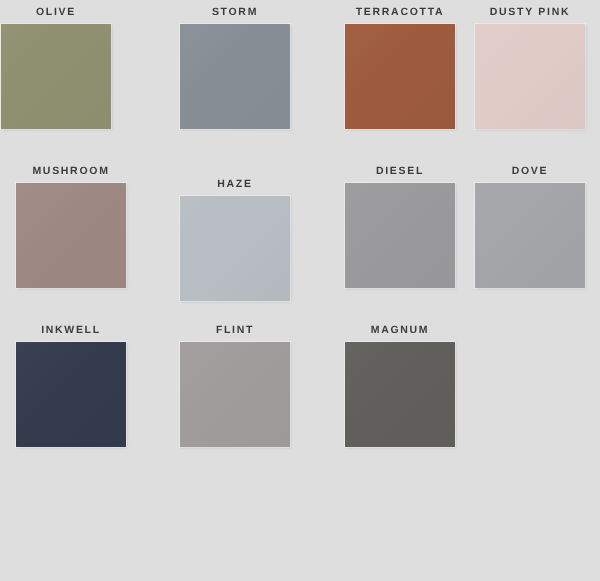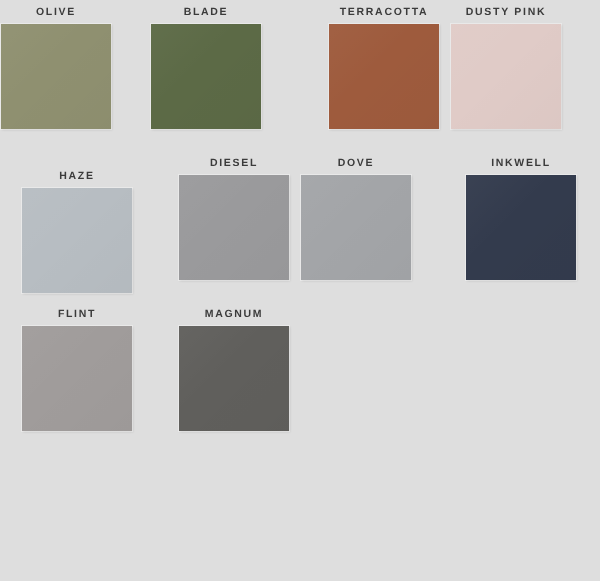"OLIVE" #palette-grid { gap: none -> 8px }
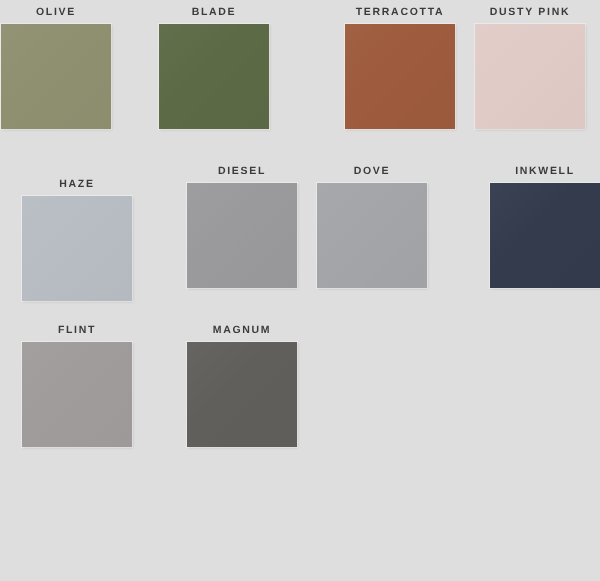"STORM" div.swatch-cell { html: none -> <div> <div>STORM</div> <div></div> </div> }
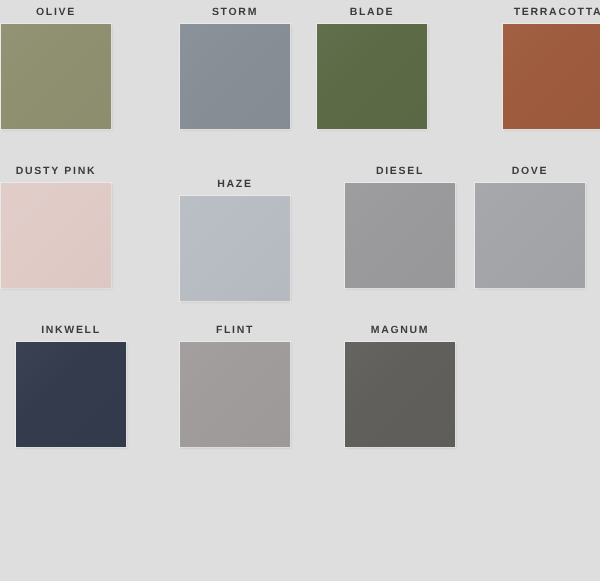"BLADE" div.swatch-cell { html: <div> <div>BLADE</div> <div></div> </div> -> none }
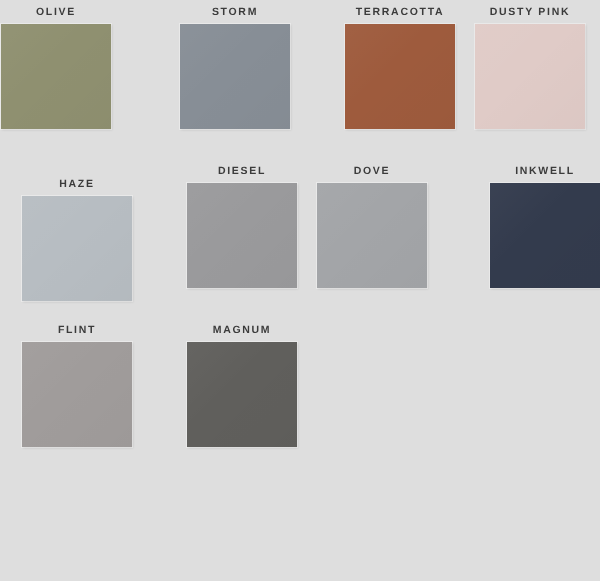"MUSHROOM" div.swatch-cell { html: none -> <div> <div>MUSHROOM</div> <div></div> </div> }
